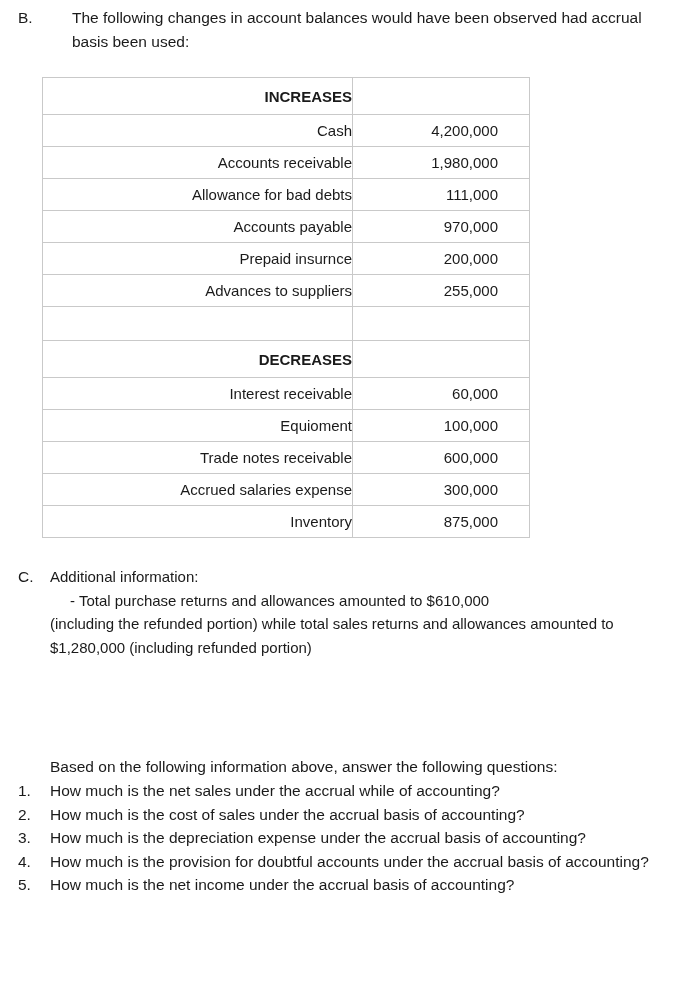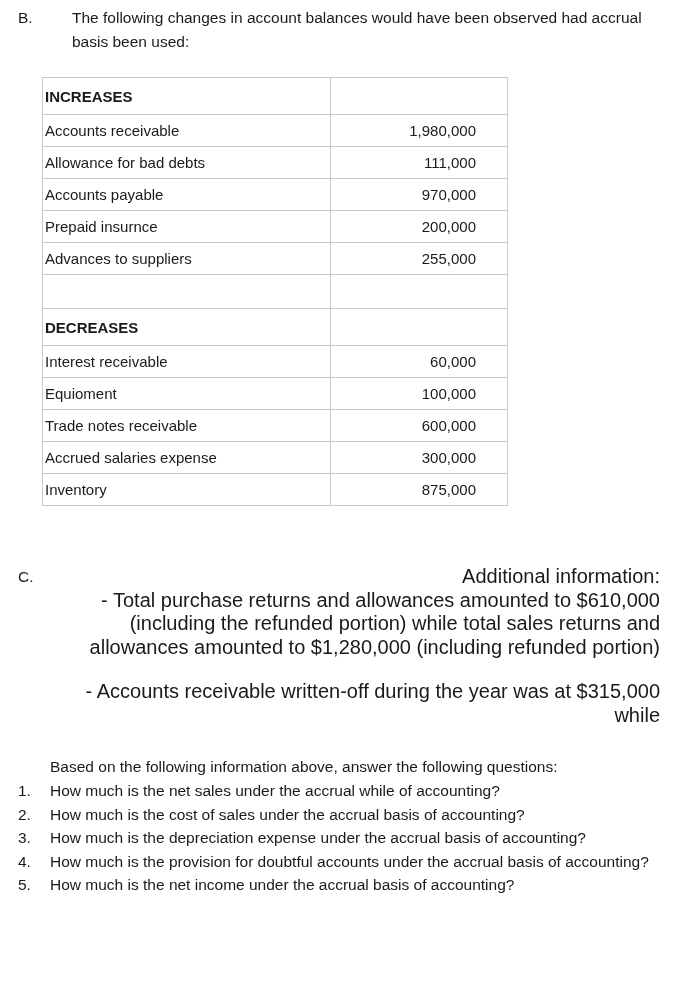"INCREASES" .balances-table td.label { padding: 4px 0 4px 2px -> 4px 0 4px 24px; text-align: left -> right }
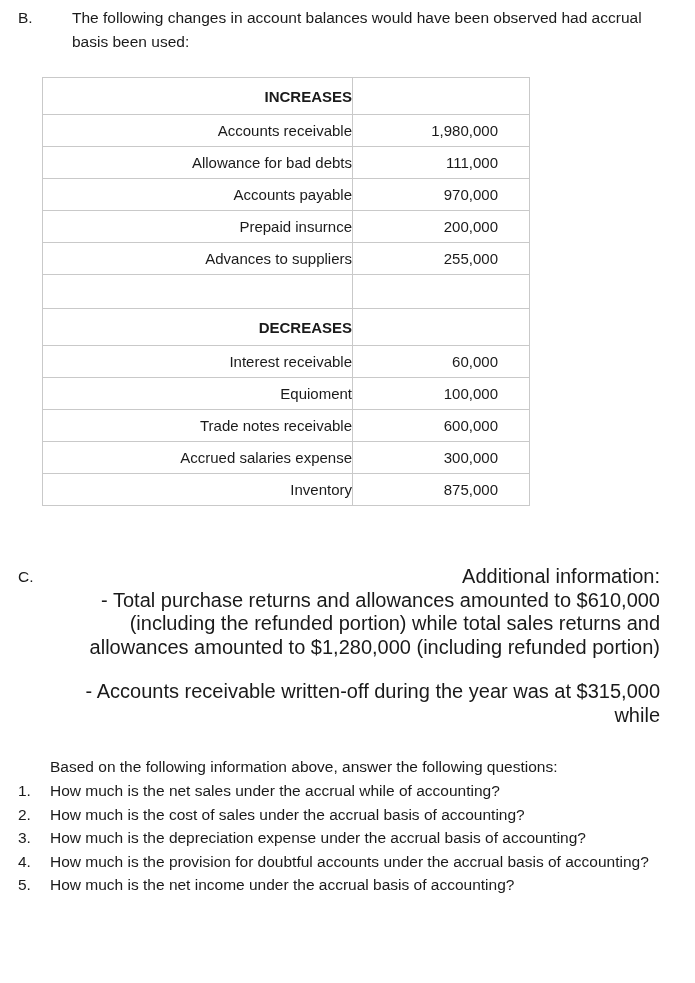"Cash" tr.data-row { html: none -> <tr> <td>Cash</td> <td>4,200,000</td> </tr> }
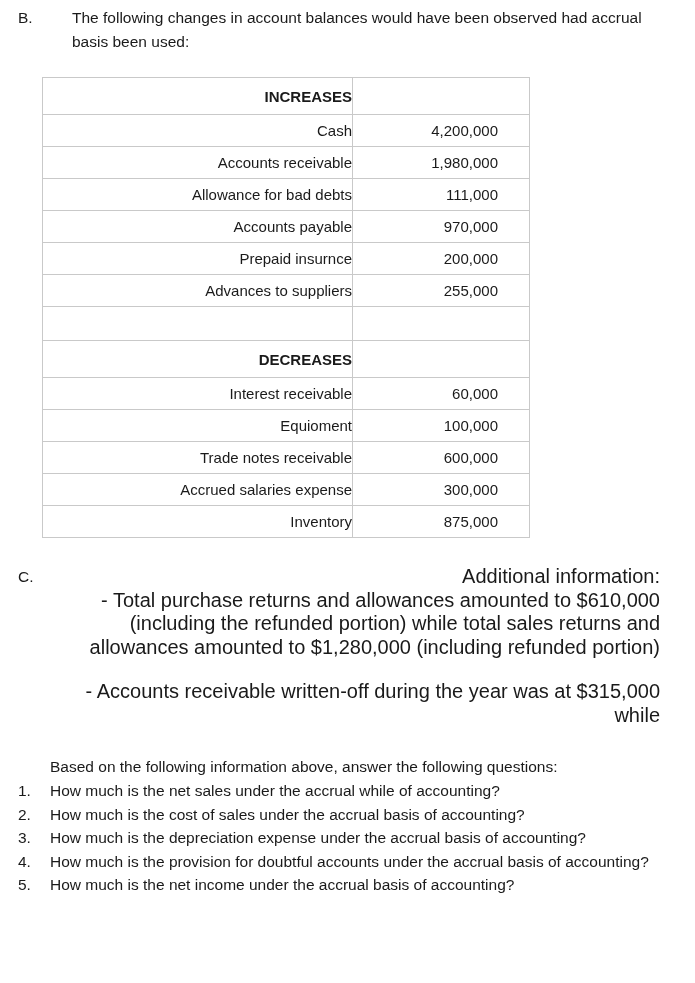"Additional information:" .c-line { font-size: 20px -> 15px; text-align: right -> none }
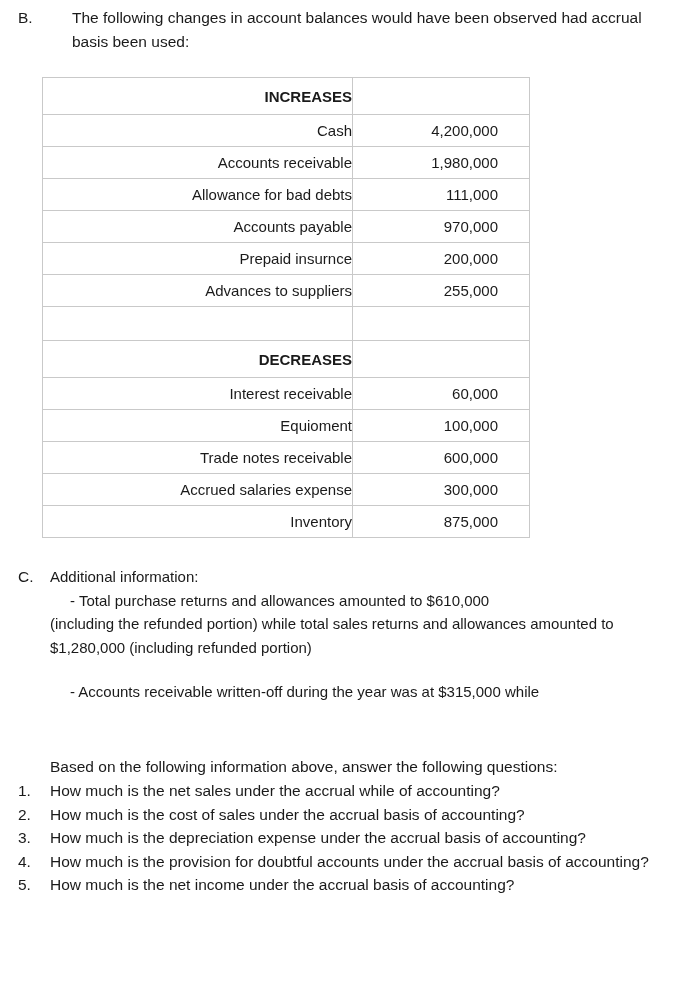"- Accounts receivable written-off during" div.c-line { html: <div>- Accounts receivable written-off during the year was at $315,000 while</div> -> none }
